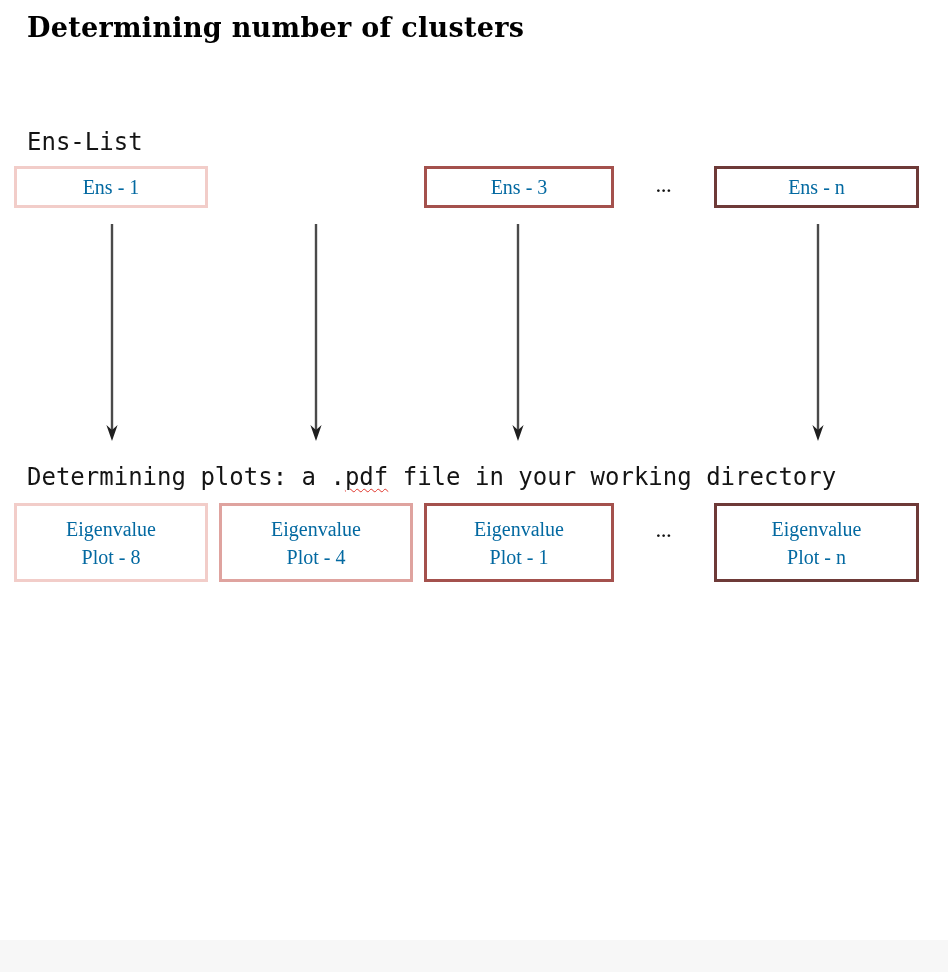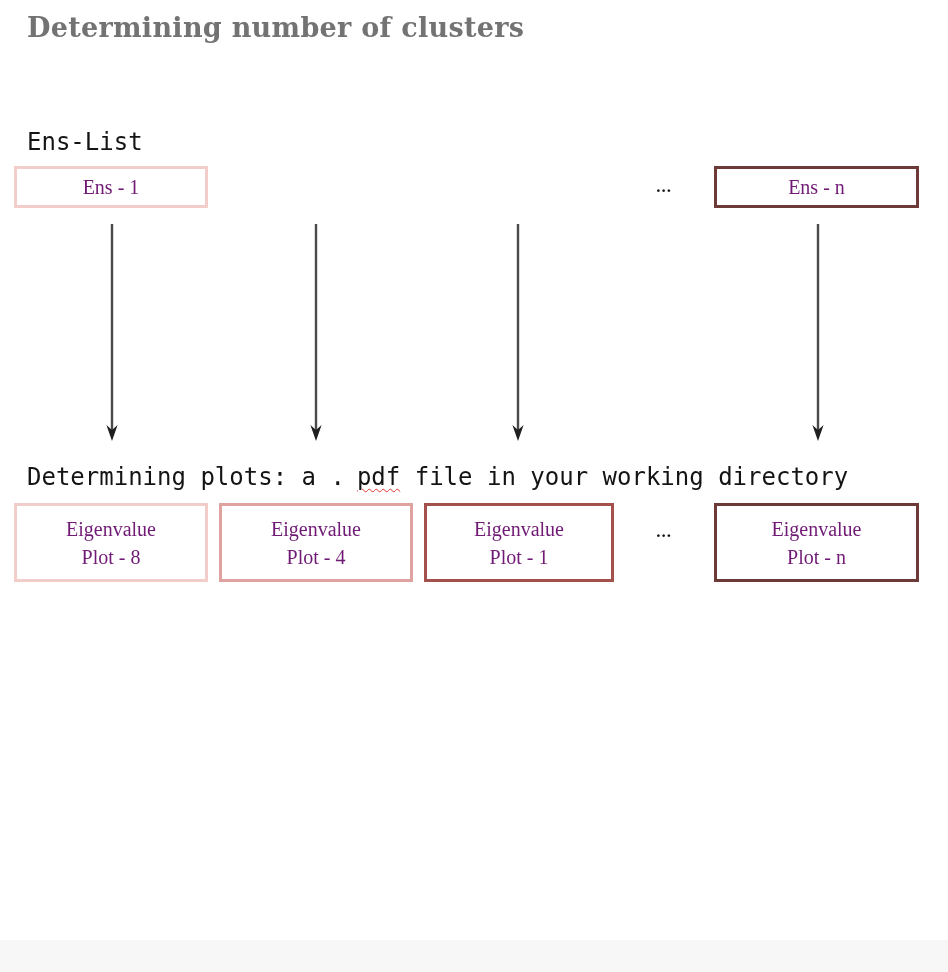"Determining number of clusters" .title { color: #737373 -> #000000 }
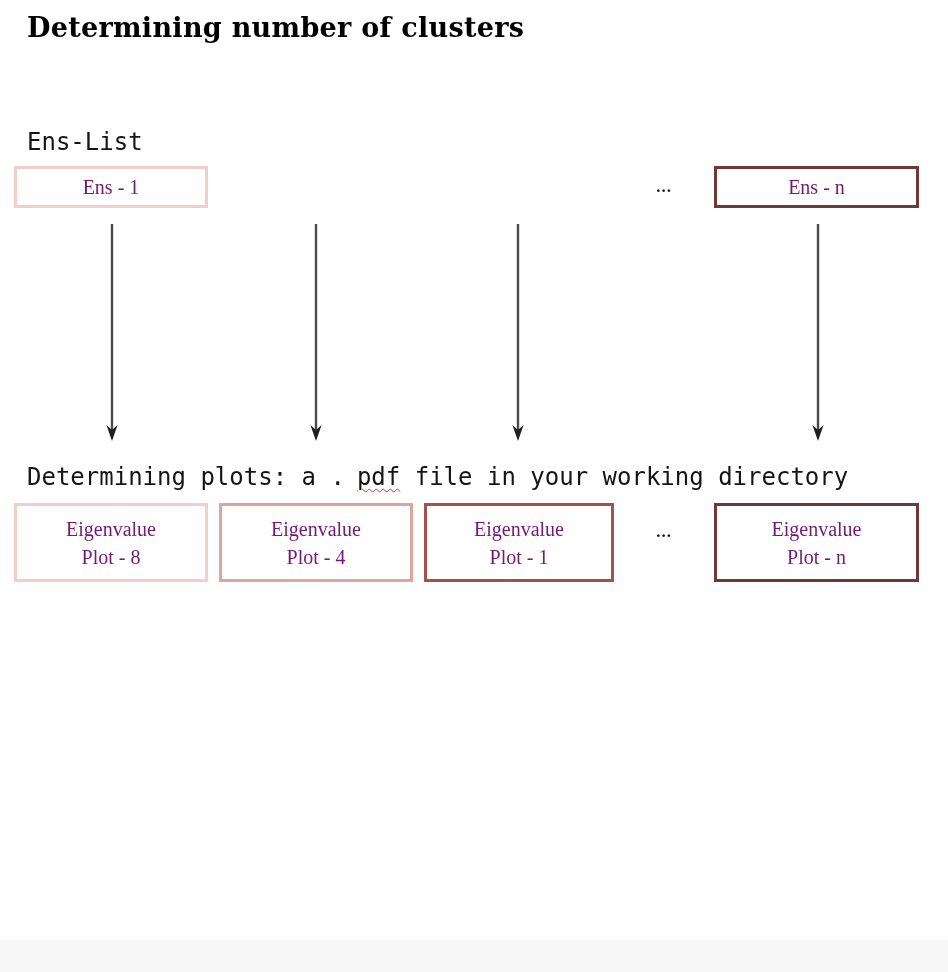"Ens - 1" .box-text { color: #701a75 -> #0369a1 }
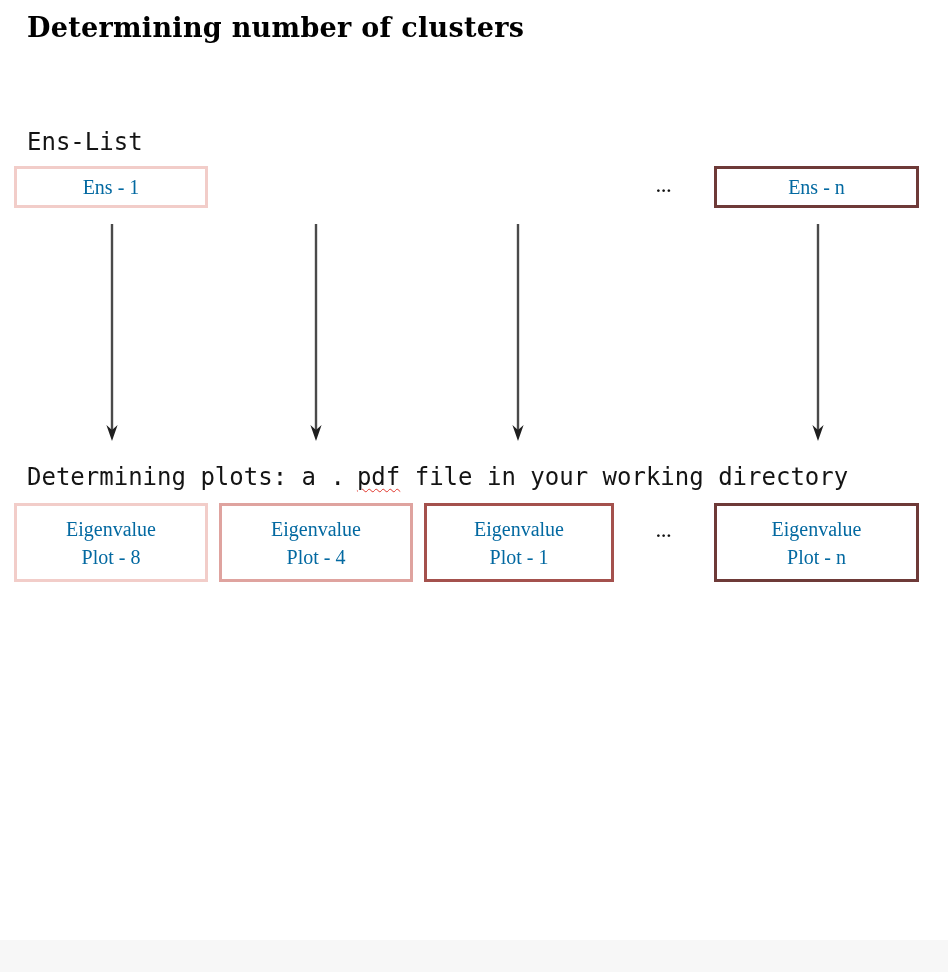"Ens - 3" div.box { html: none -> <div> <span>Ens - 3</span> </div> }
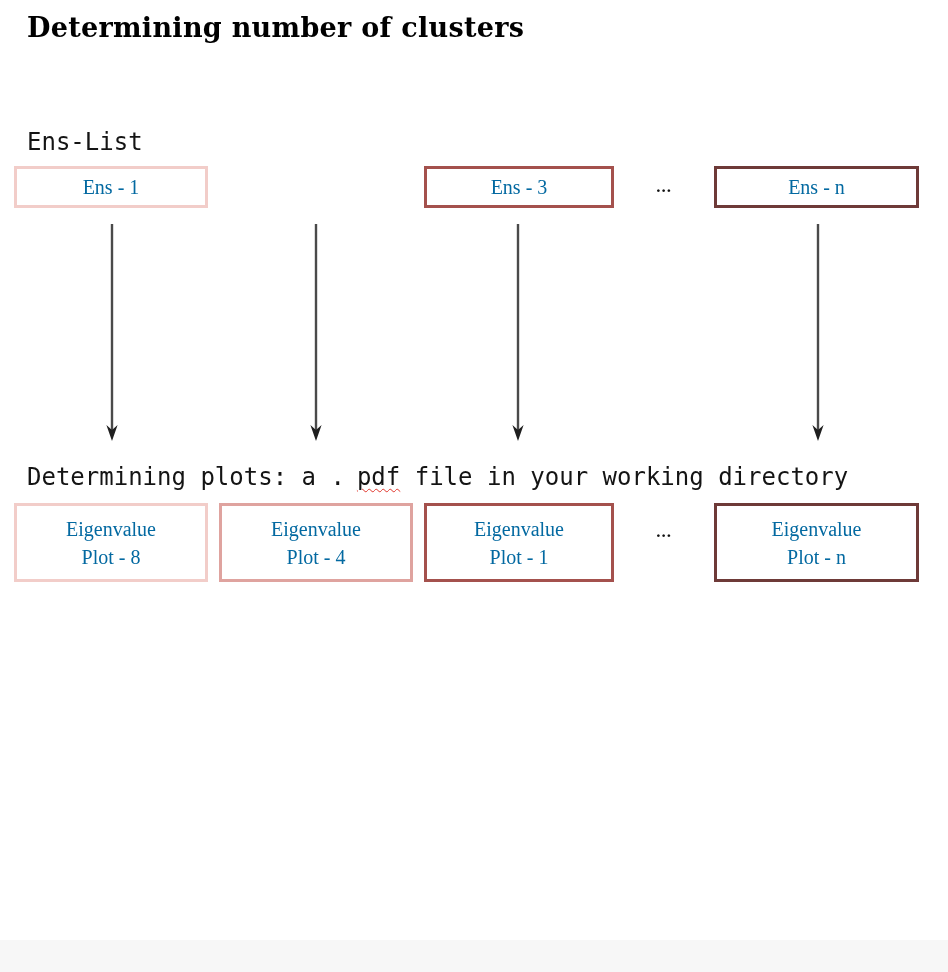"pdf" span.misspelled { margin-left: 12px -> none }
